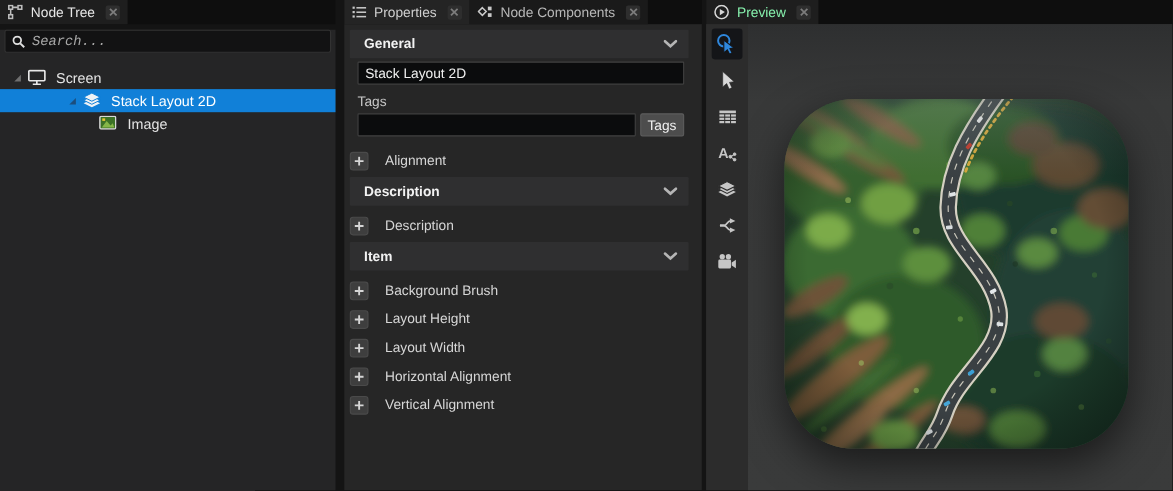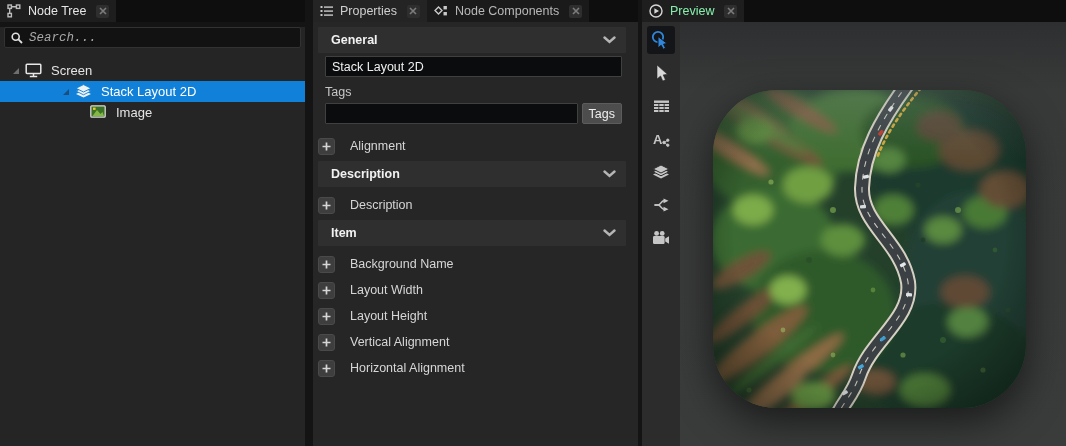"Background Name" span.add-label { text: Name -> Brush }
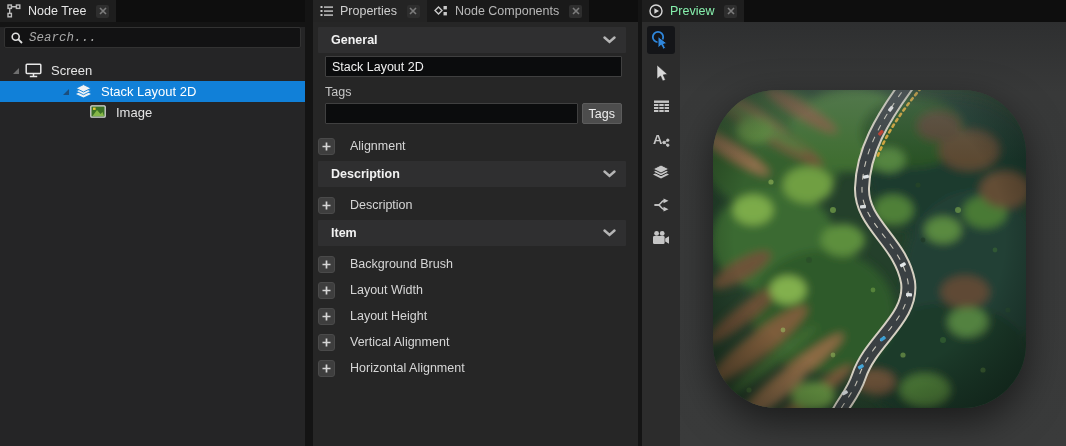"Layout Width" div.add-row { order: before "Layout Height" -> after "Layout Height" }
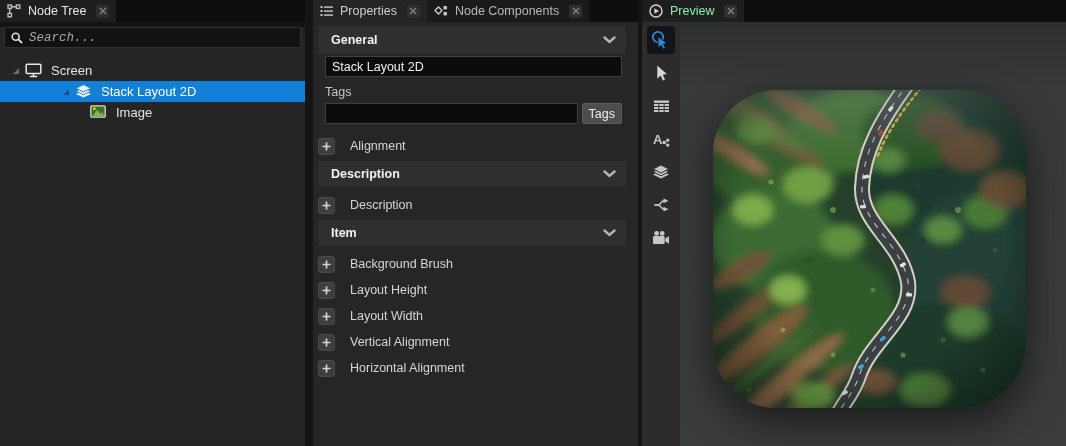"Vertical Alignment" div.add-row { order: before "Horizontal Alignment" -> after "Horizontal Alignment" }
